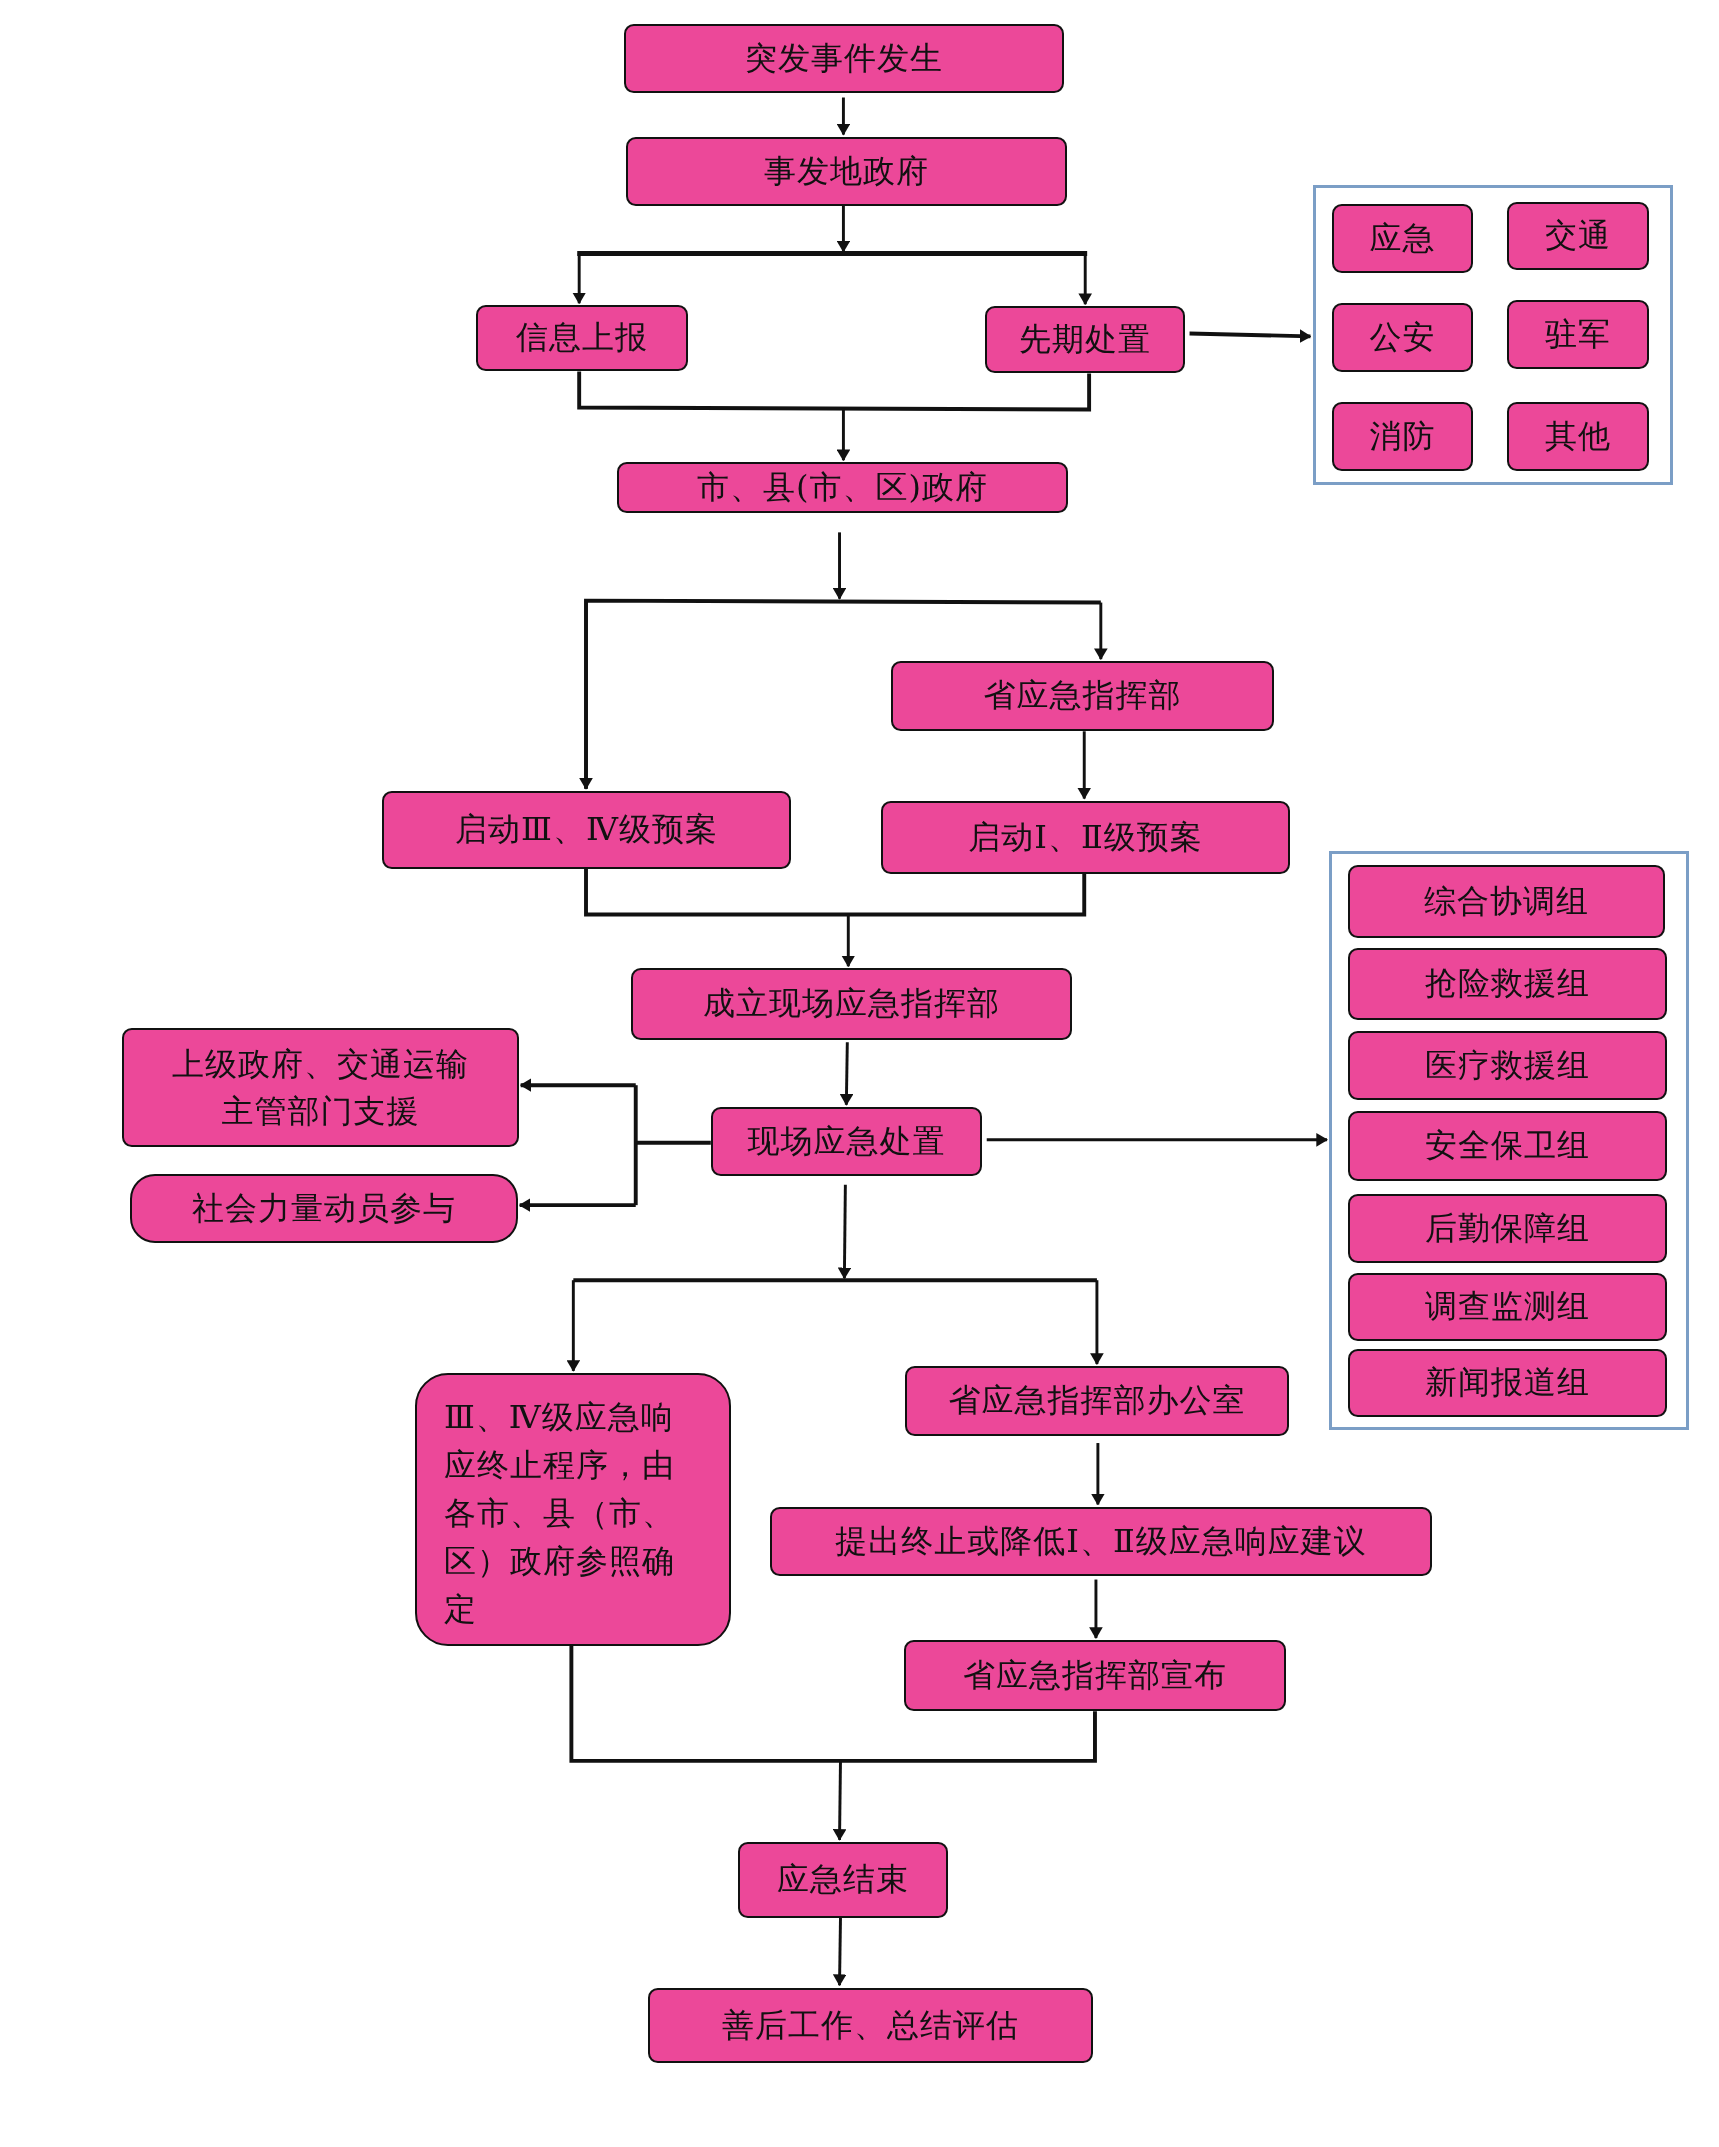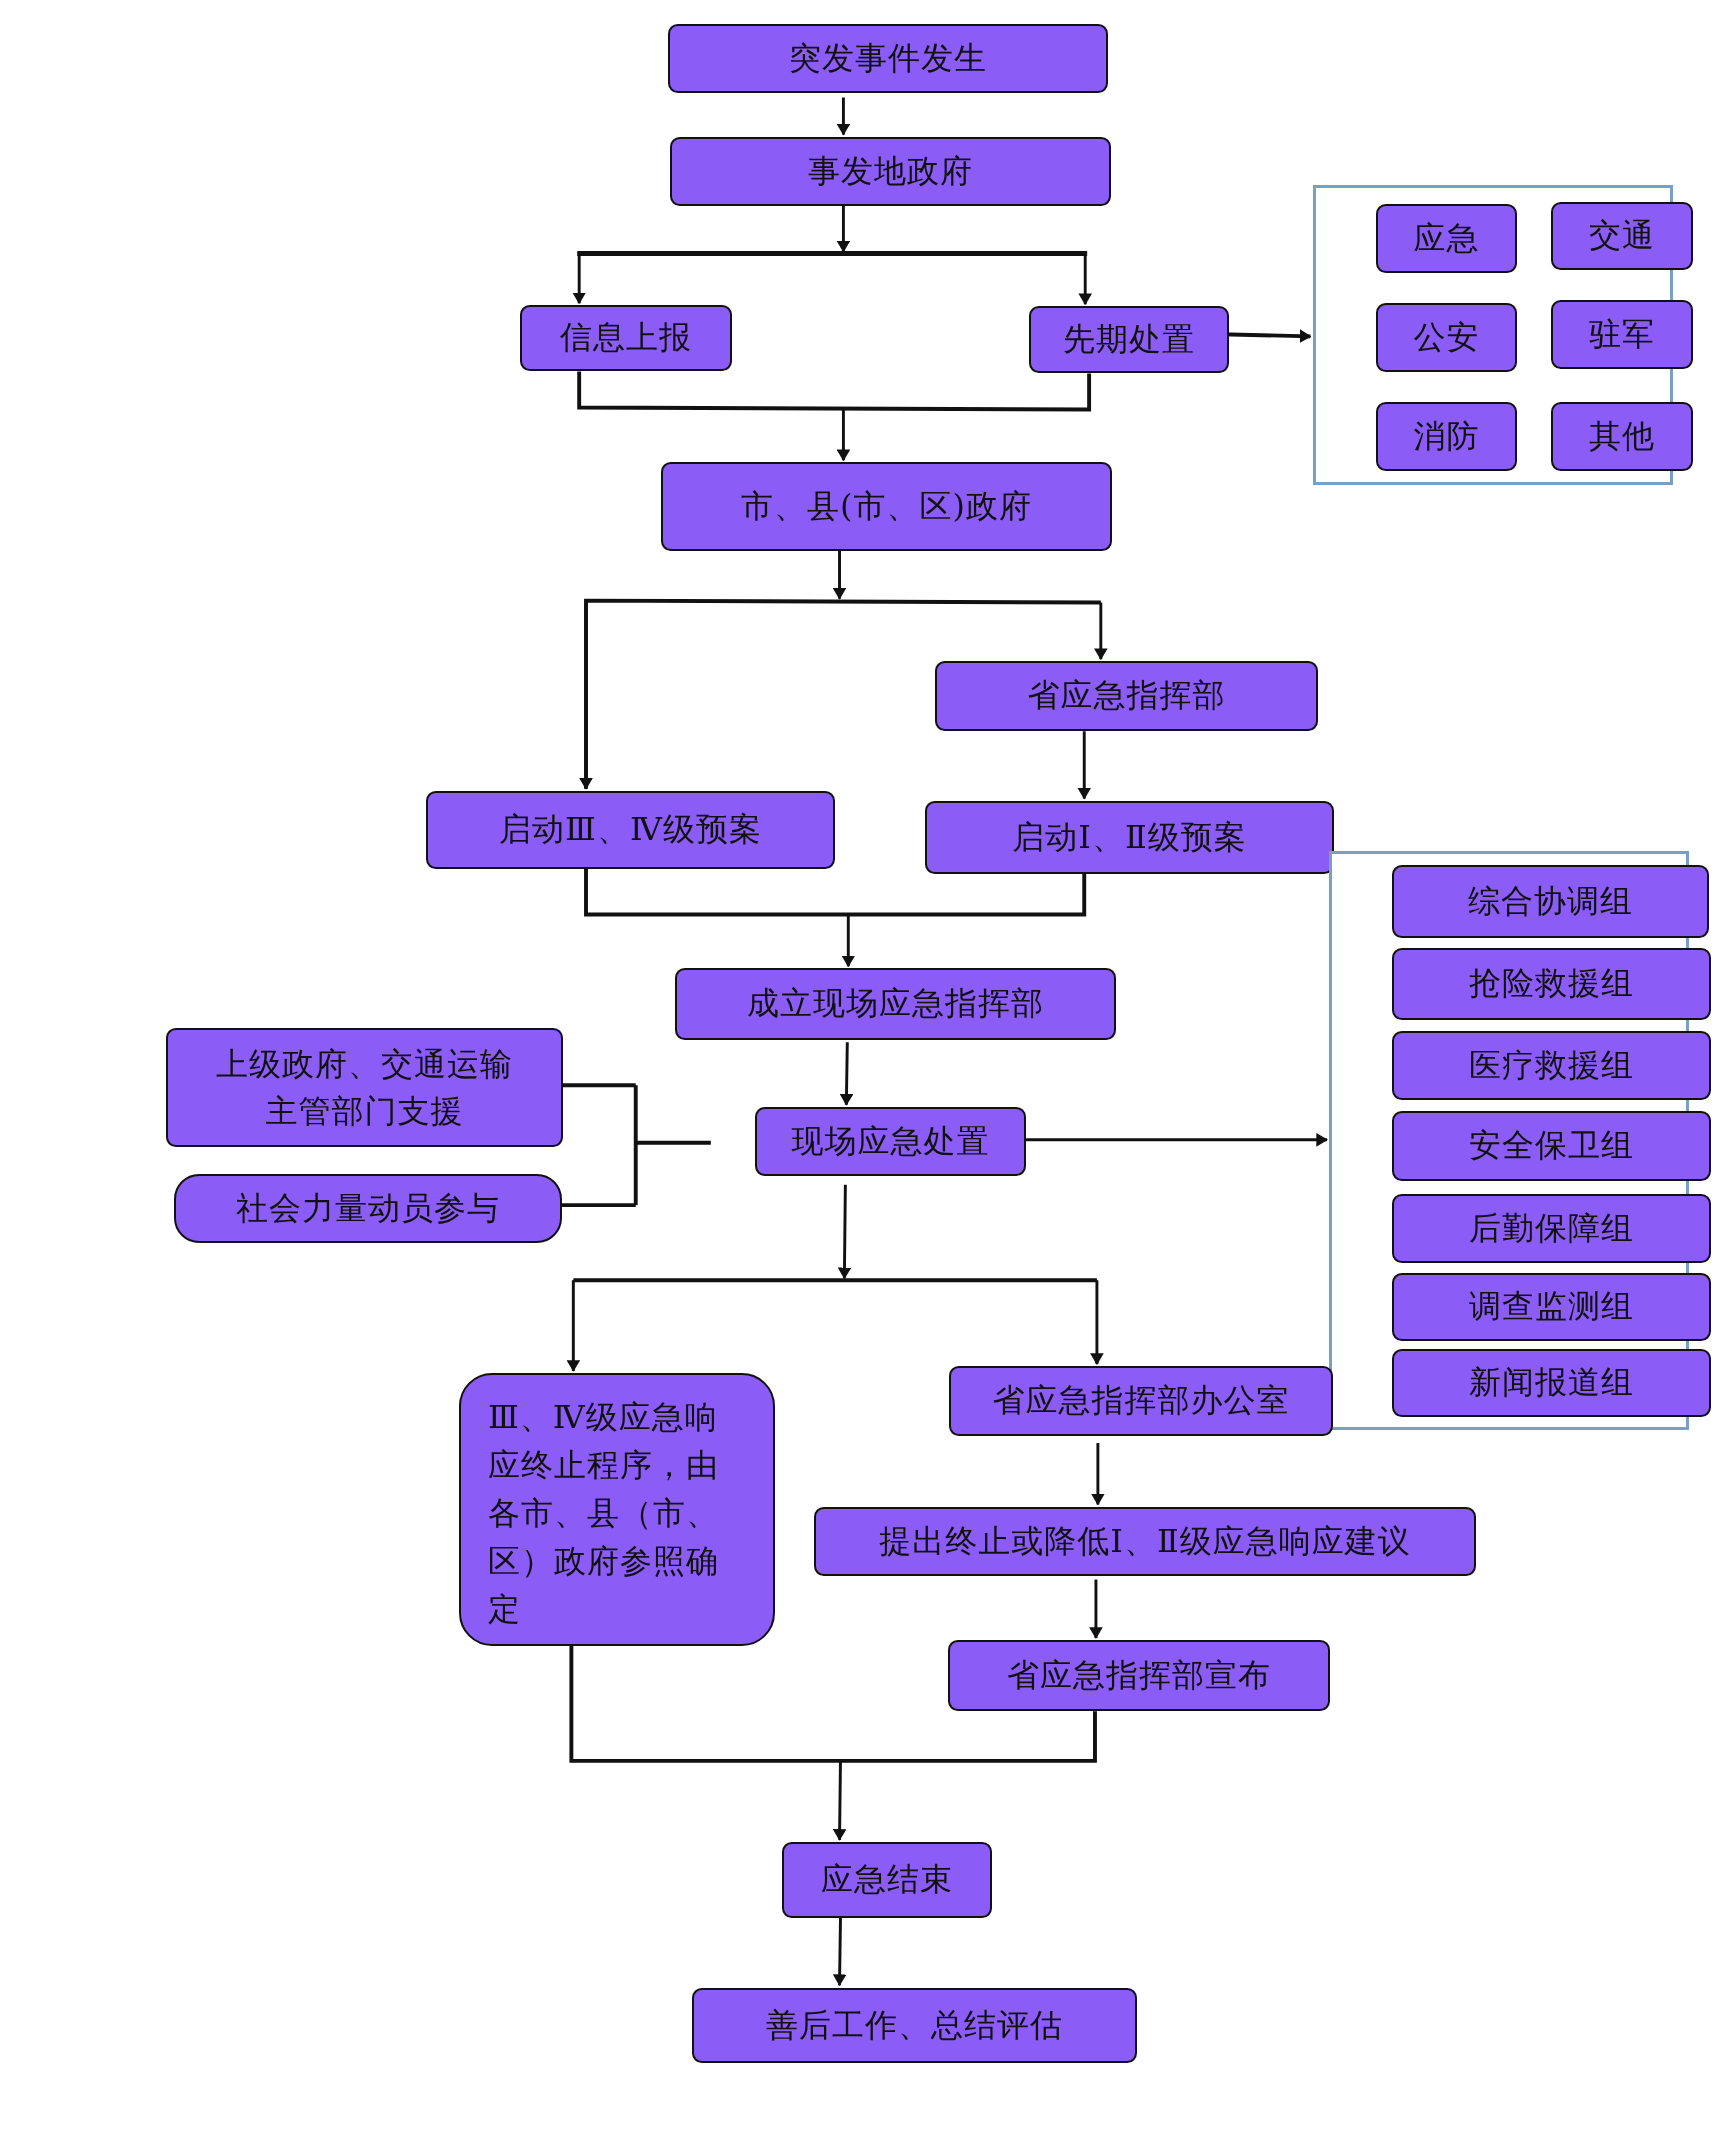"突发事件发生" .node { background: #8b5cf6 -> #ec4899; margin-left: 44px -> none }
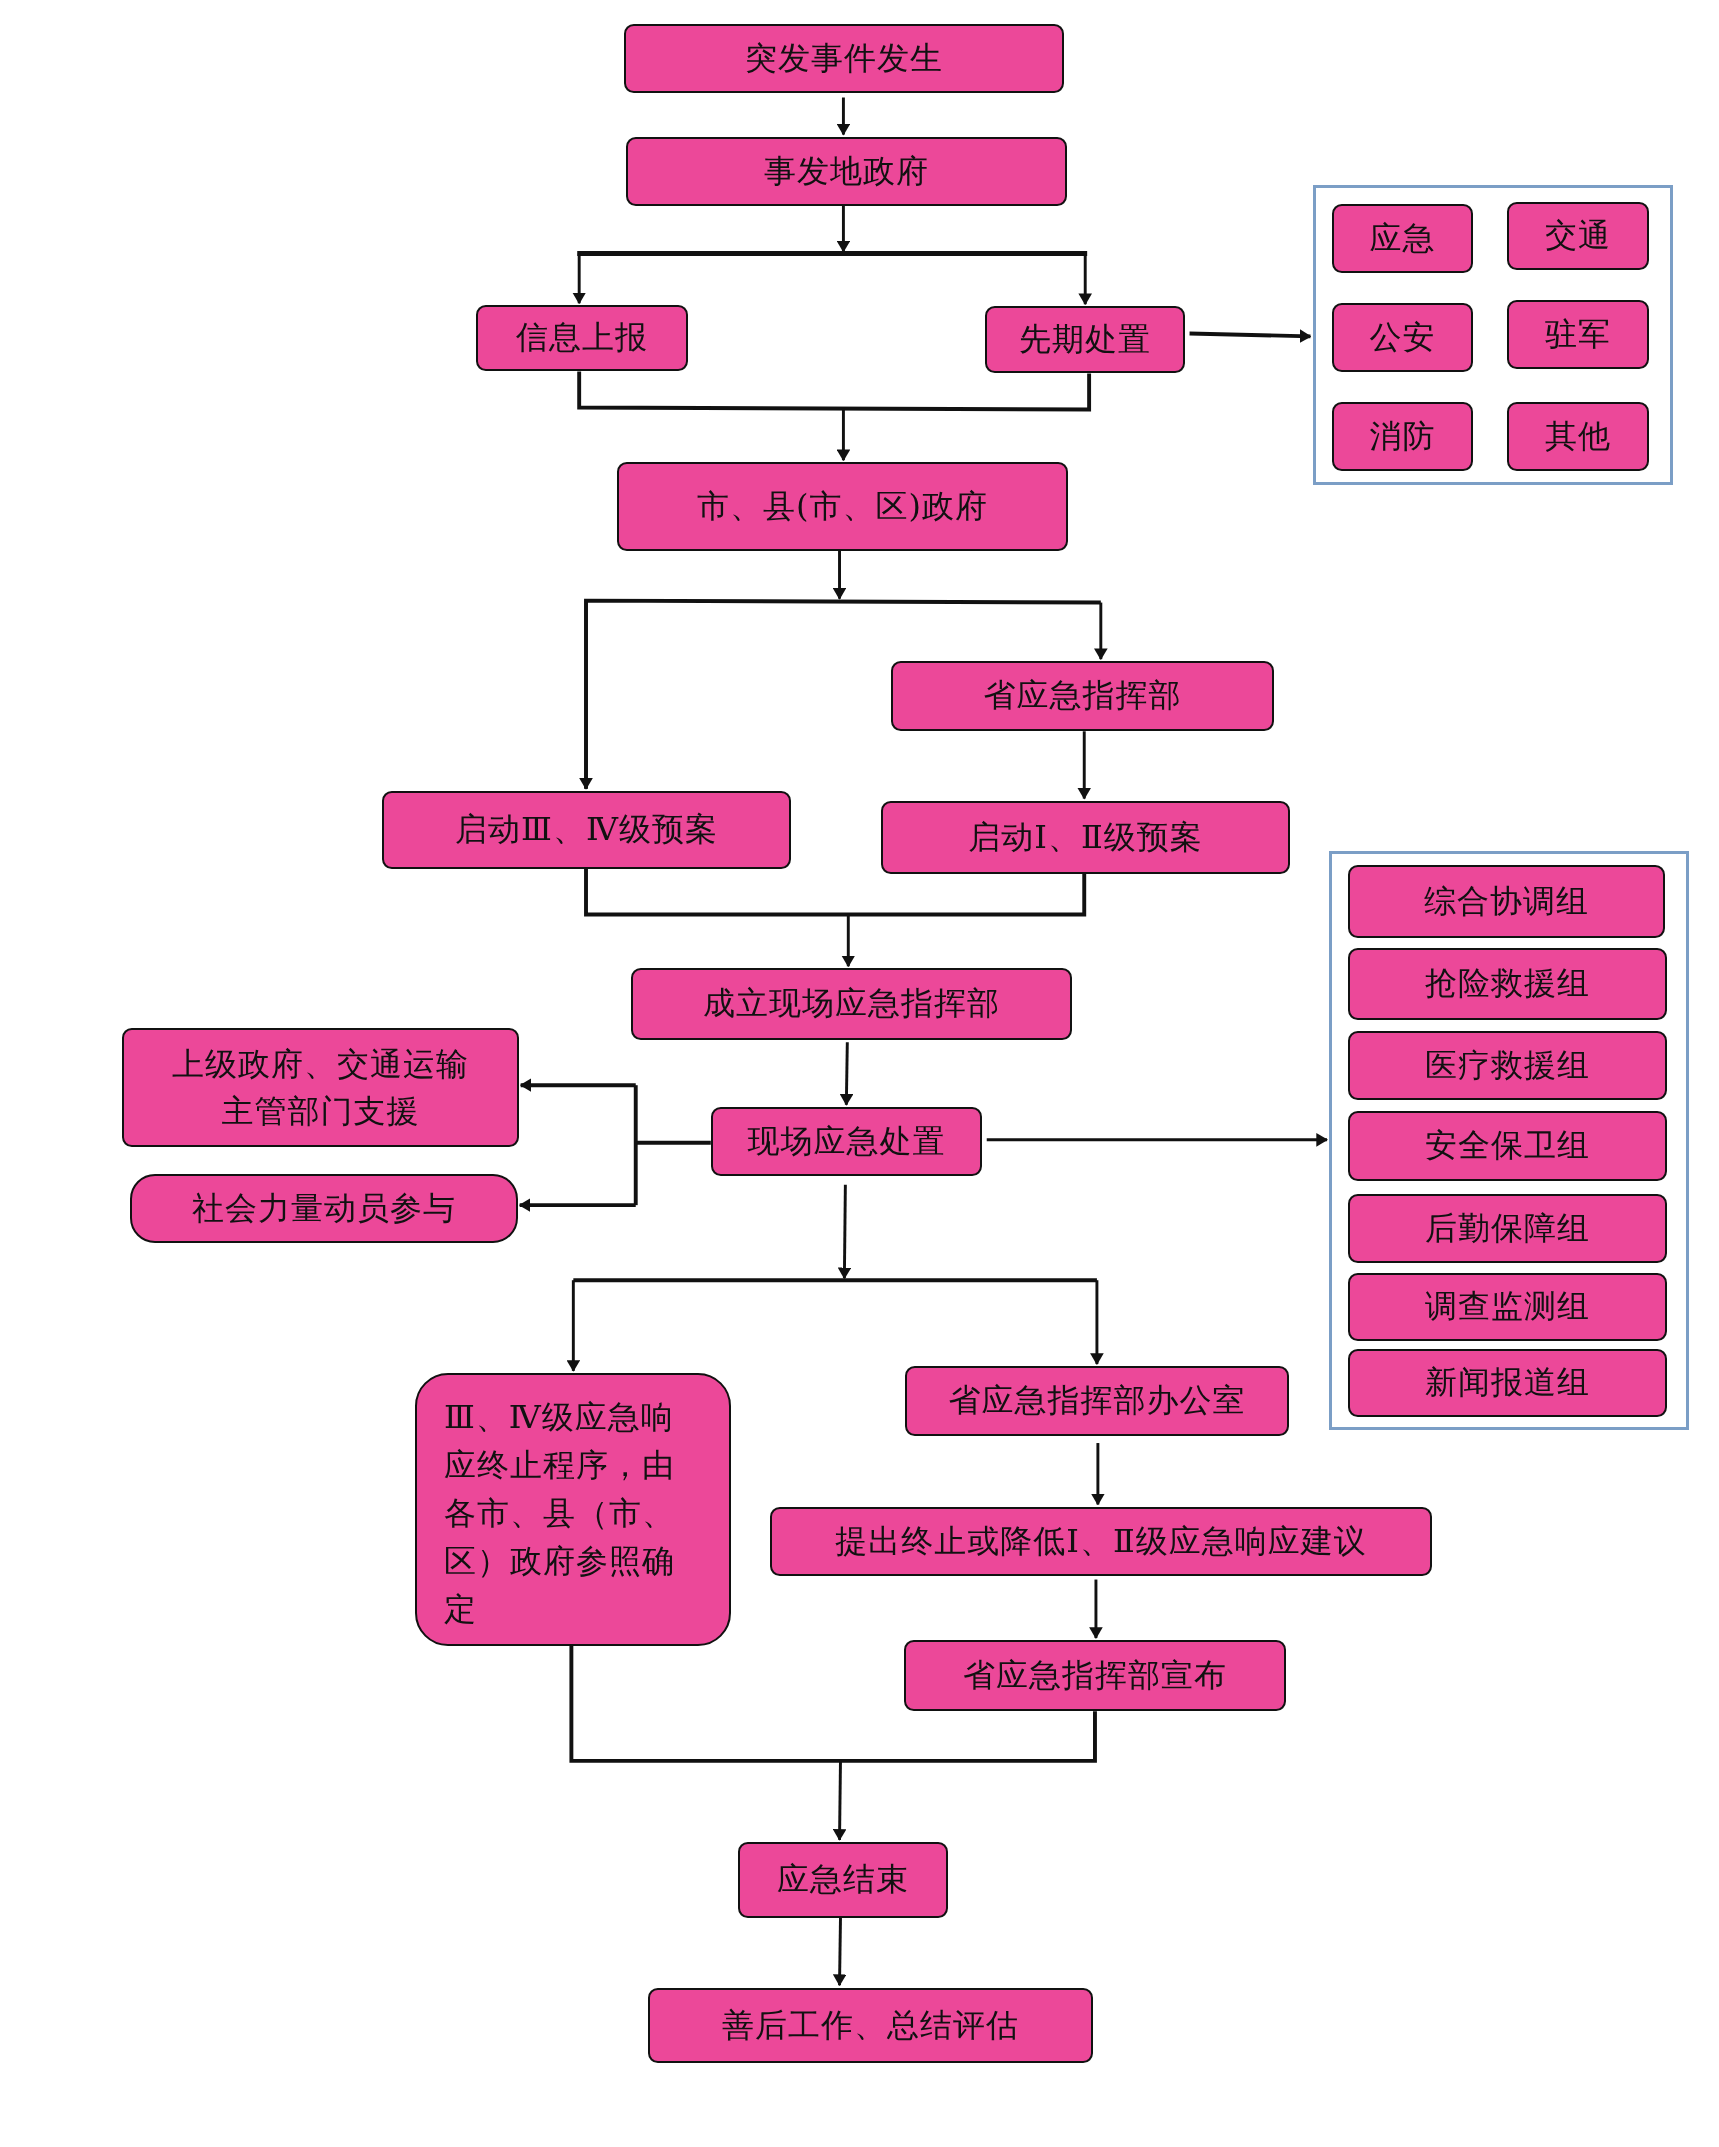"市、县(市、区)政府" div.node { height: 89px -> 51px }
